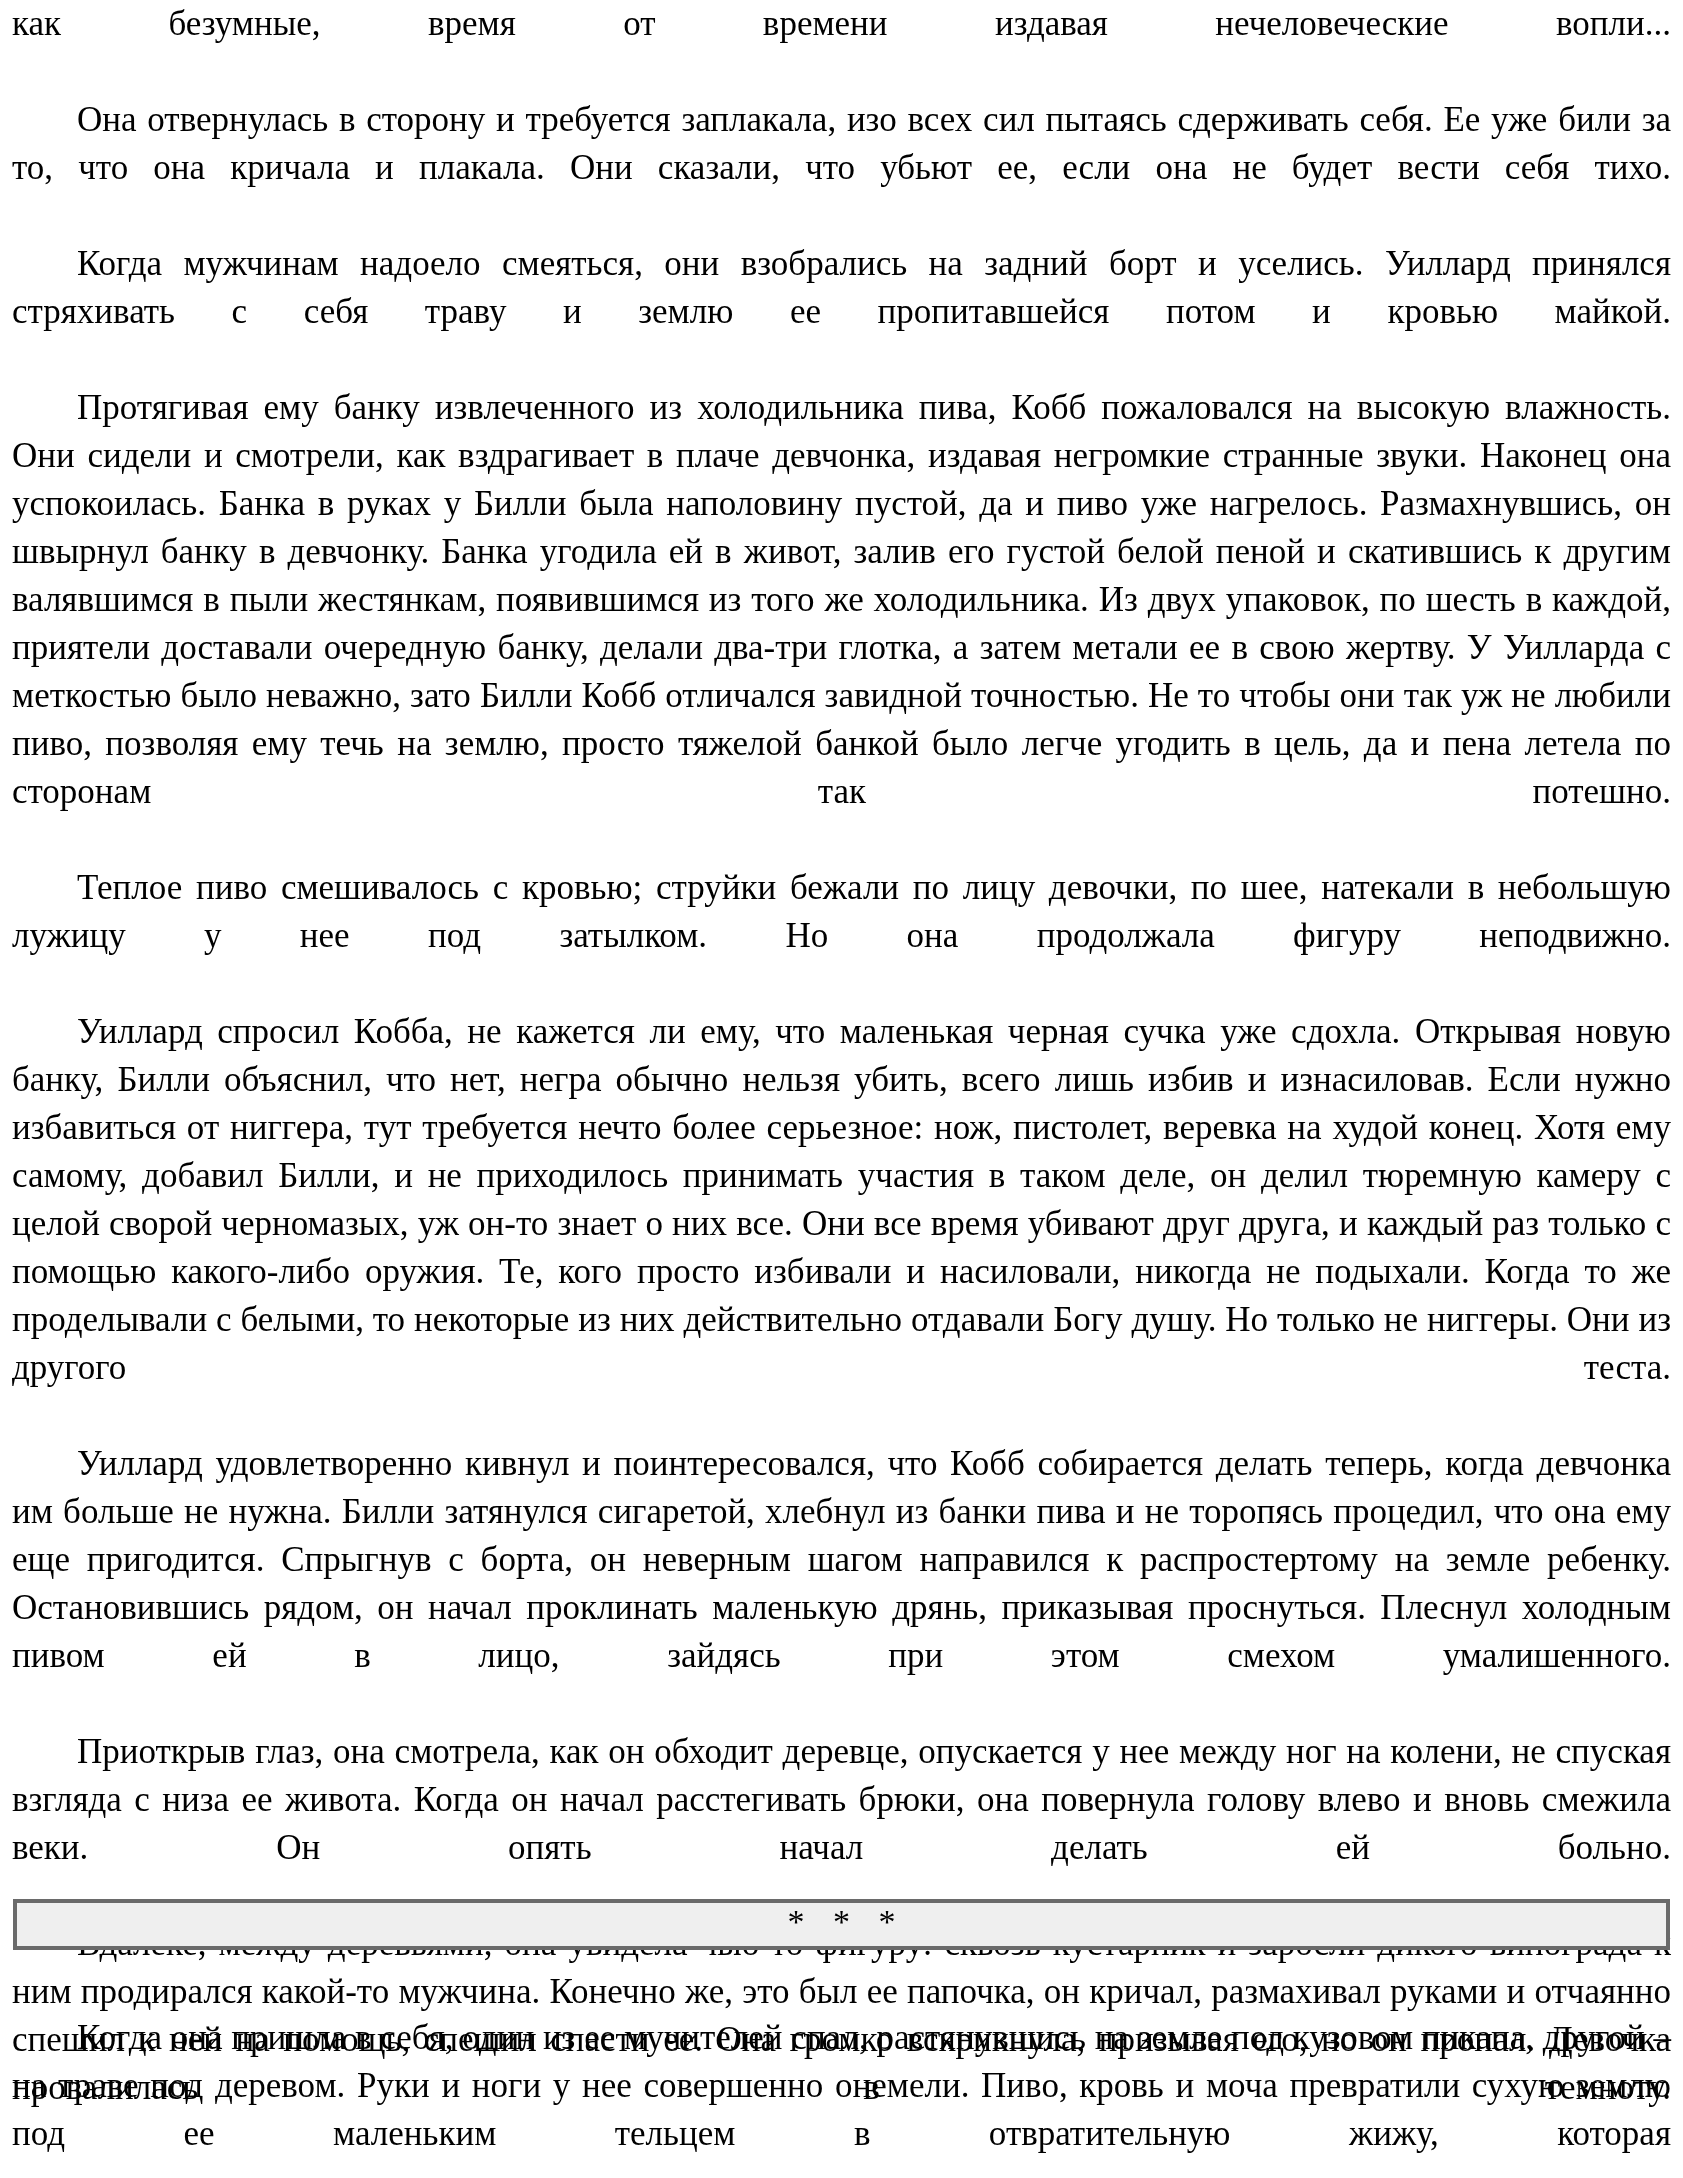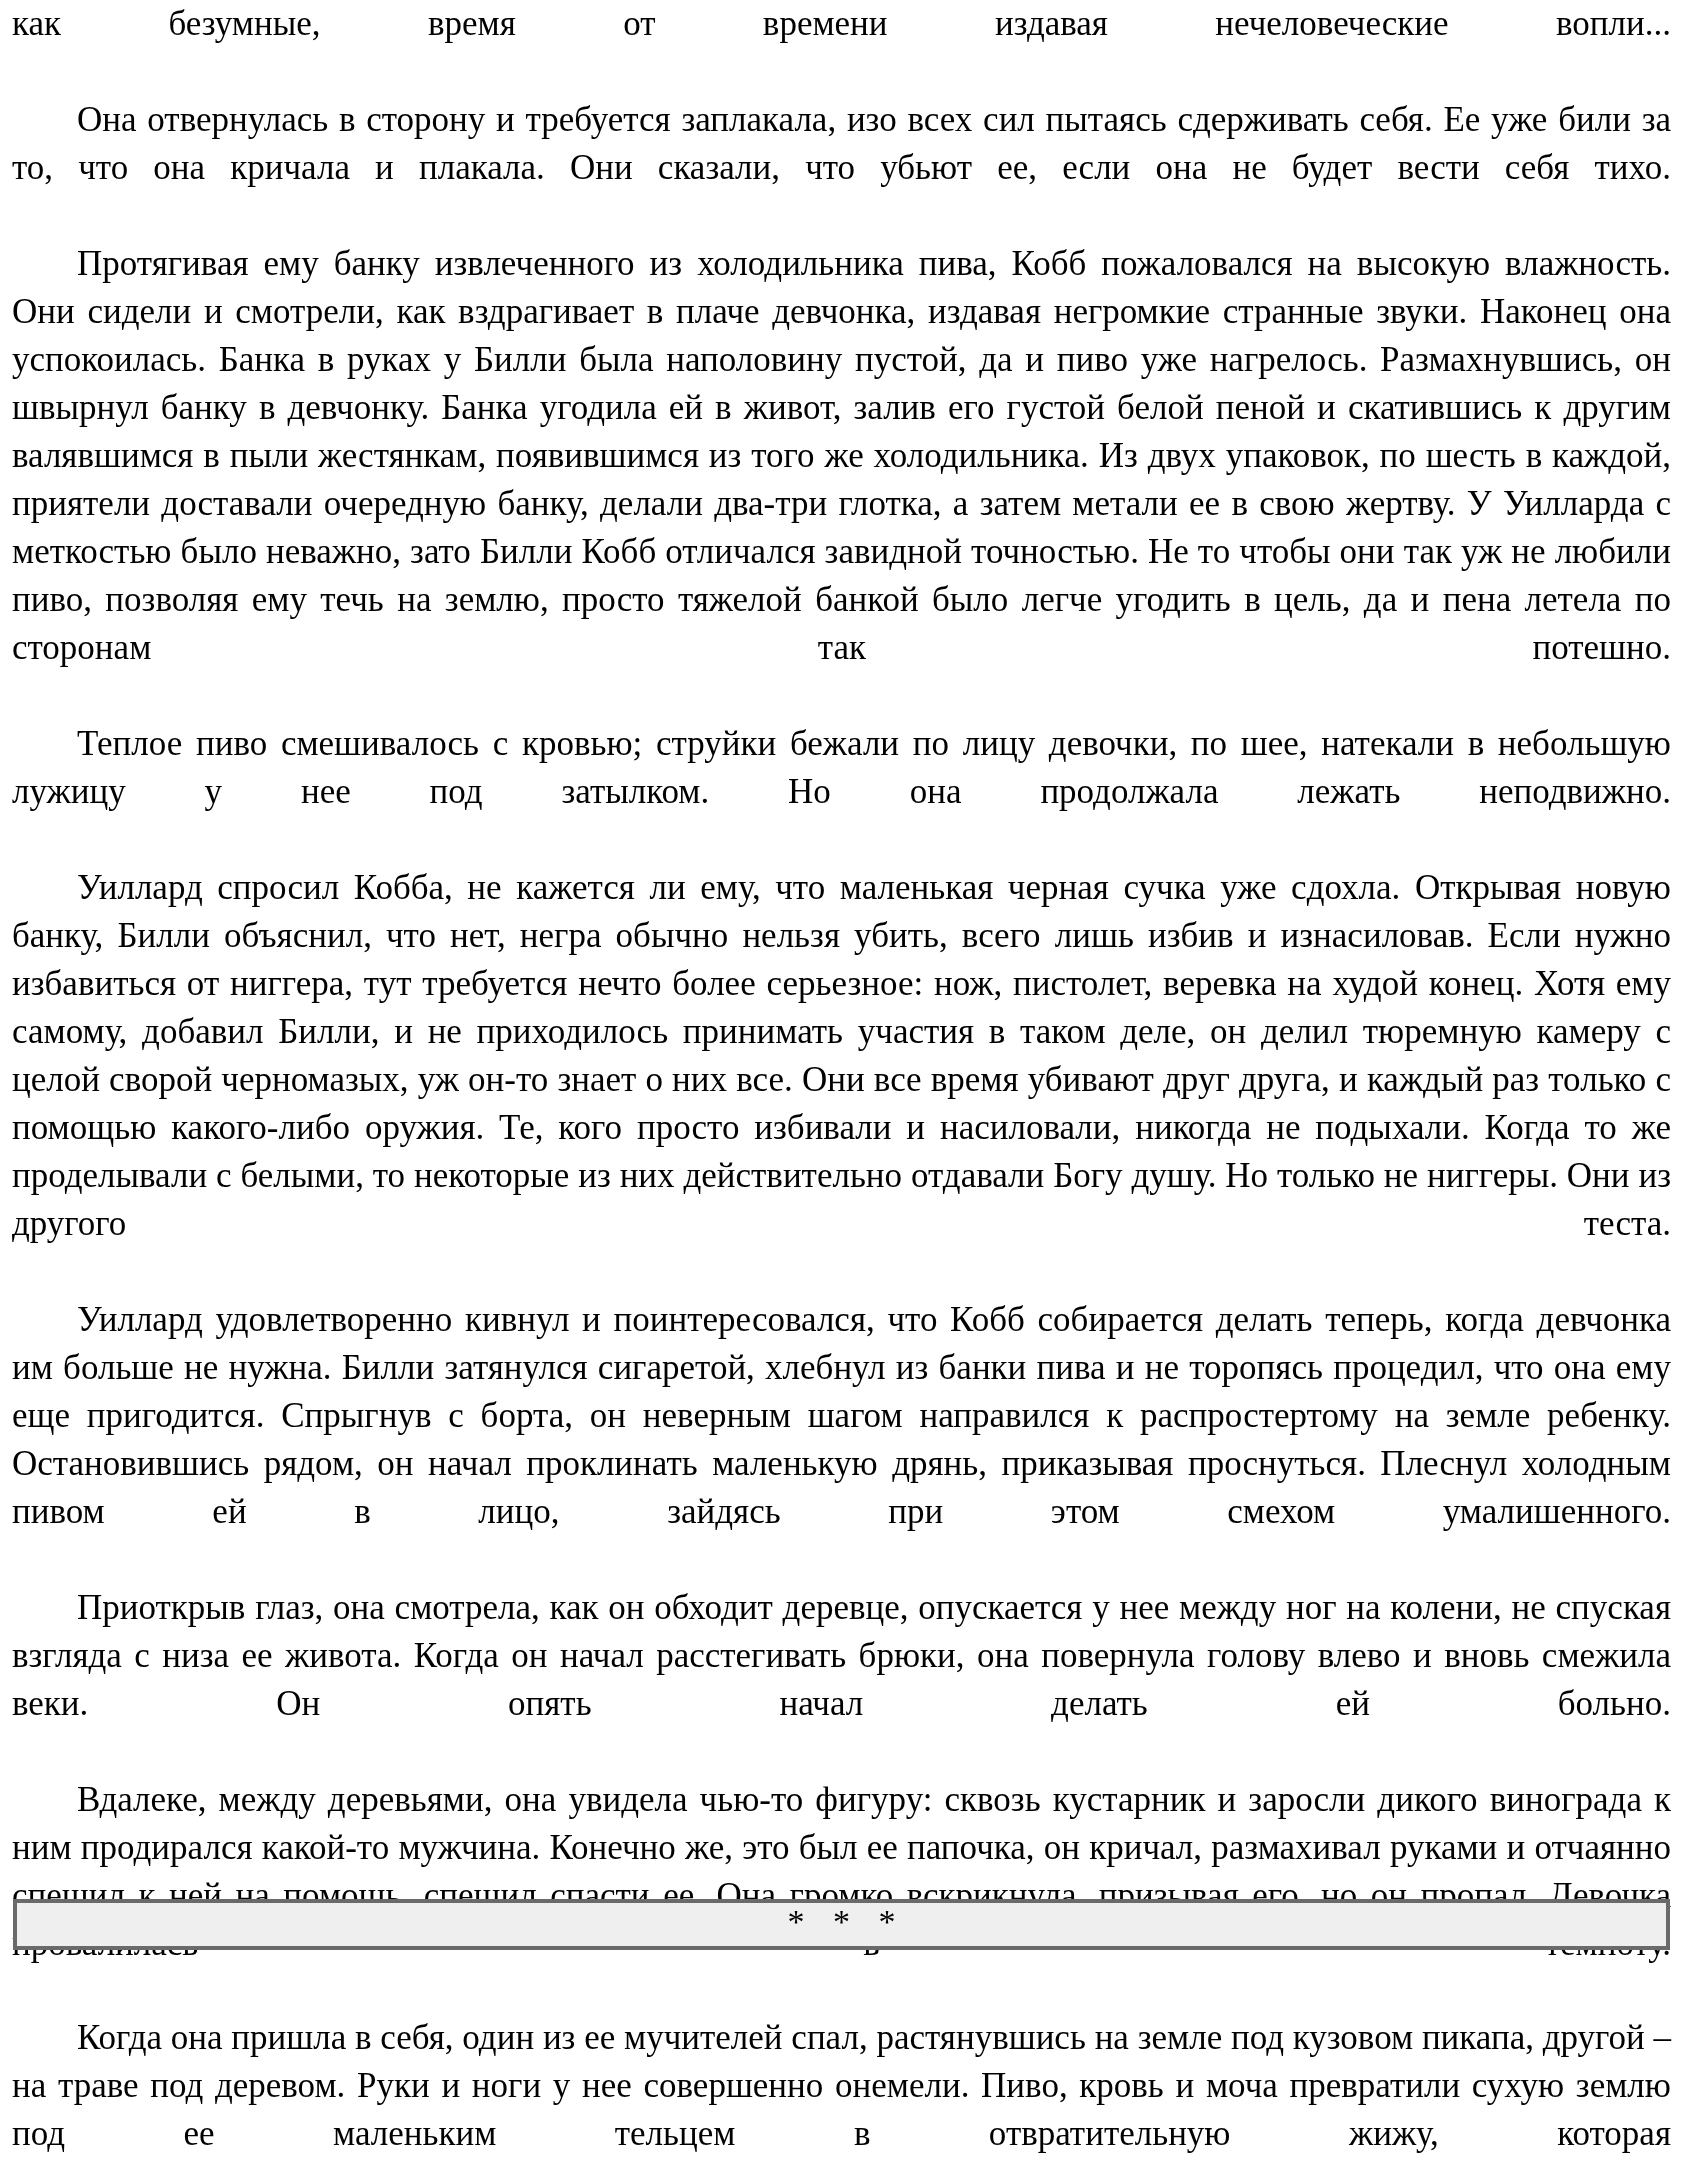"Когда мужчинам надоело смеяться, они" p.para { html: none -> <p>Когда мужчинам надоело смеяться, они взобрались на задний борт и уселись. Уиллард принялся стряхивать с себя траву и землю ее пропитавшейся потом и кровью майкой.</p> }
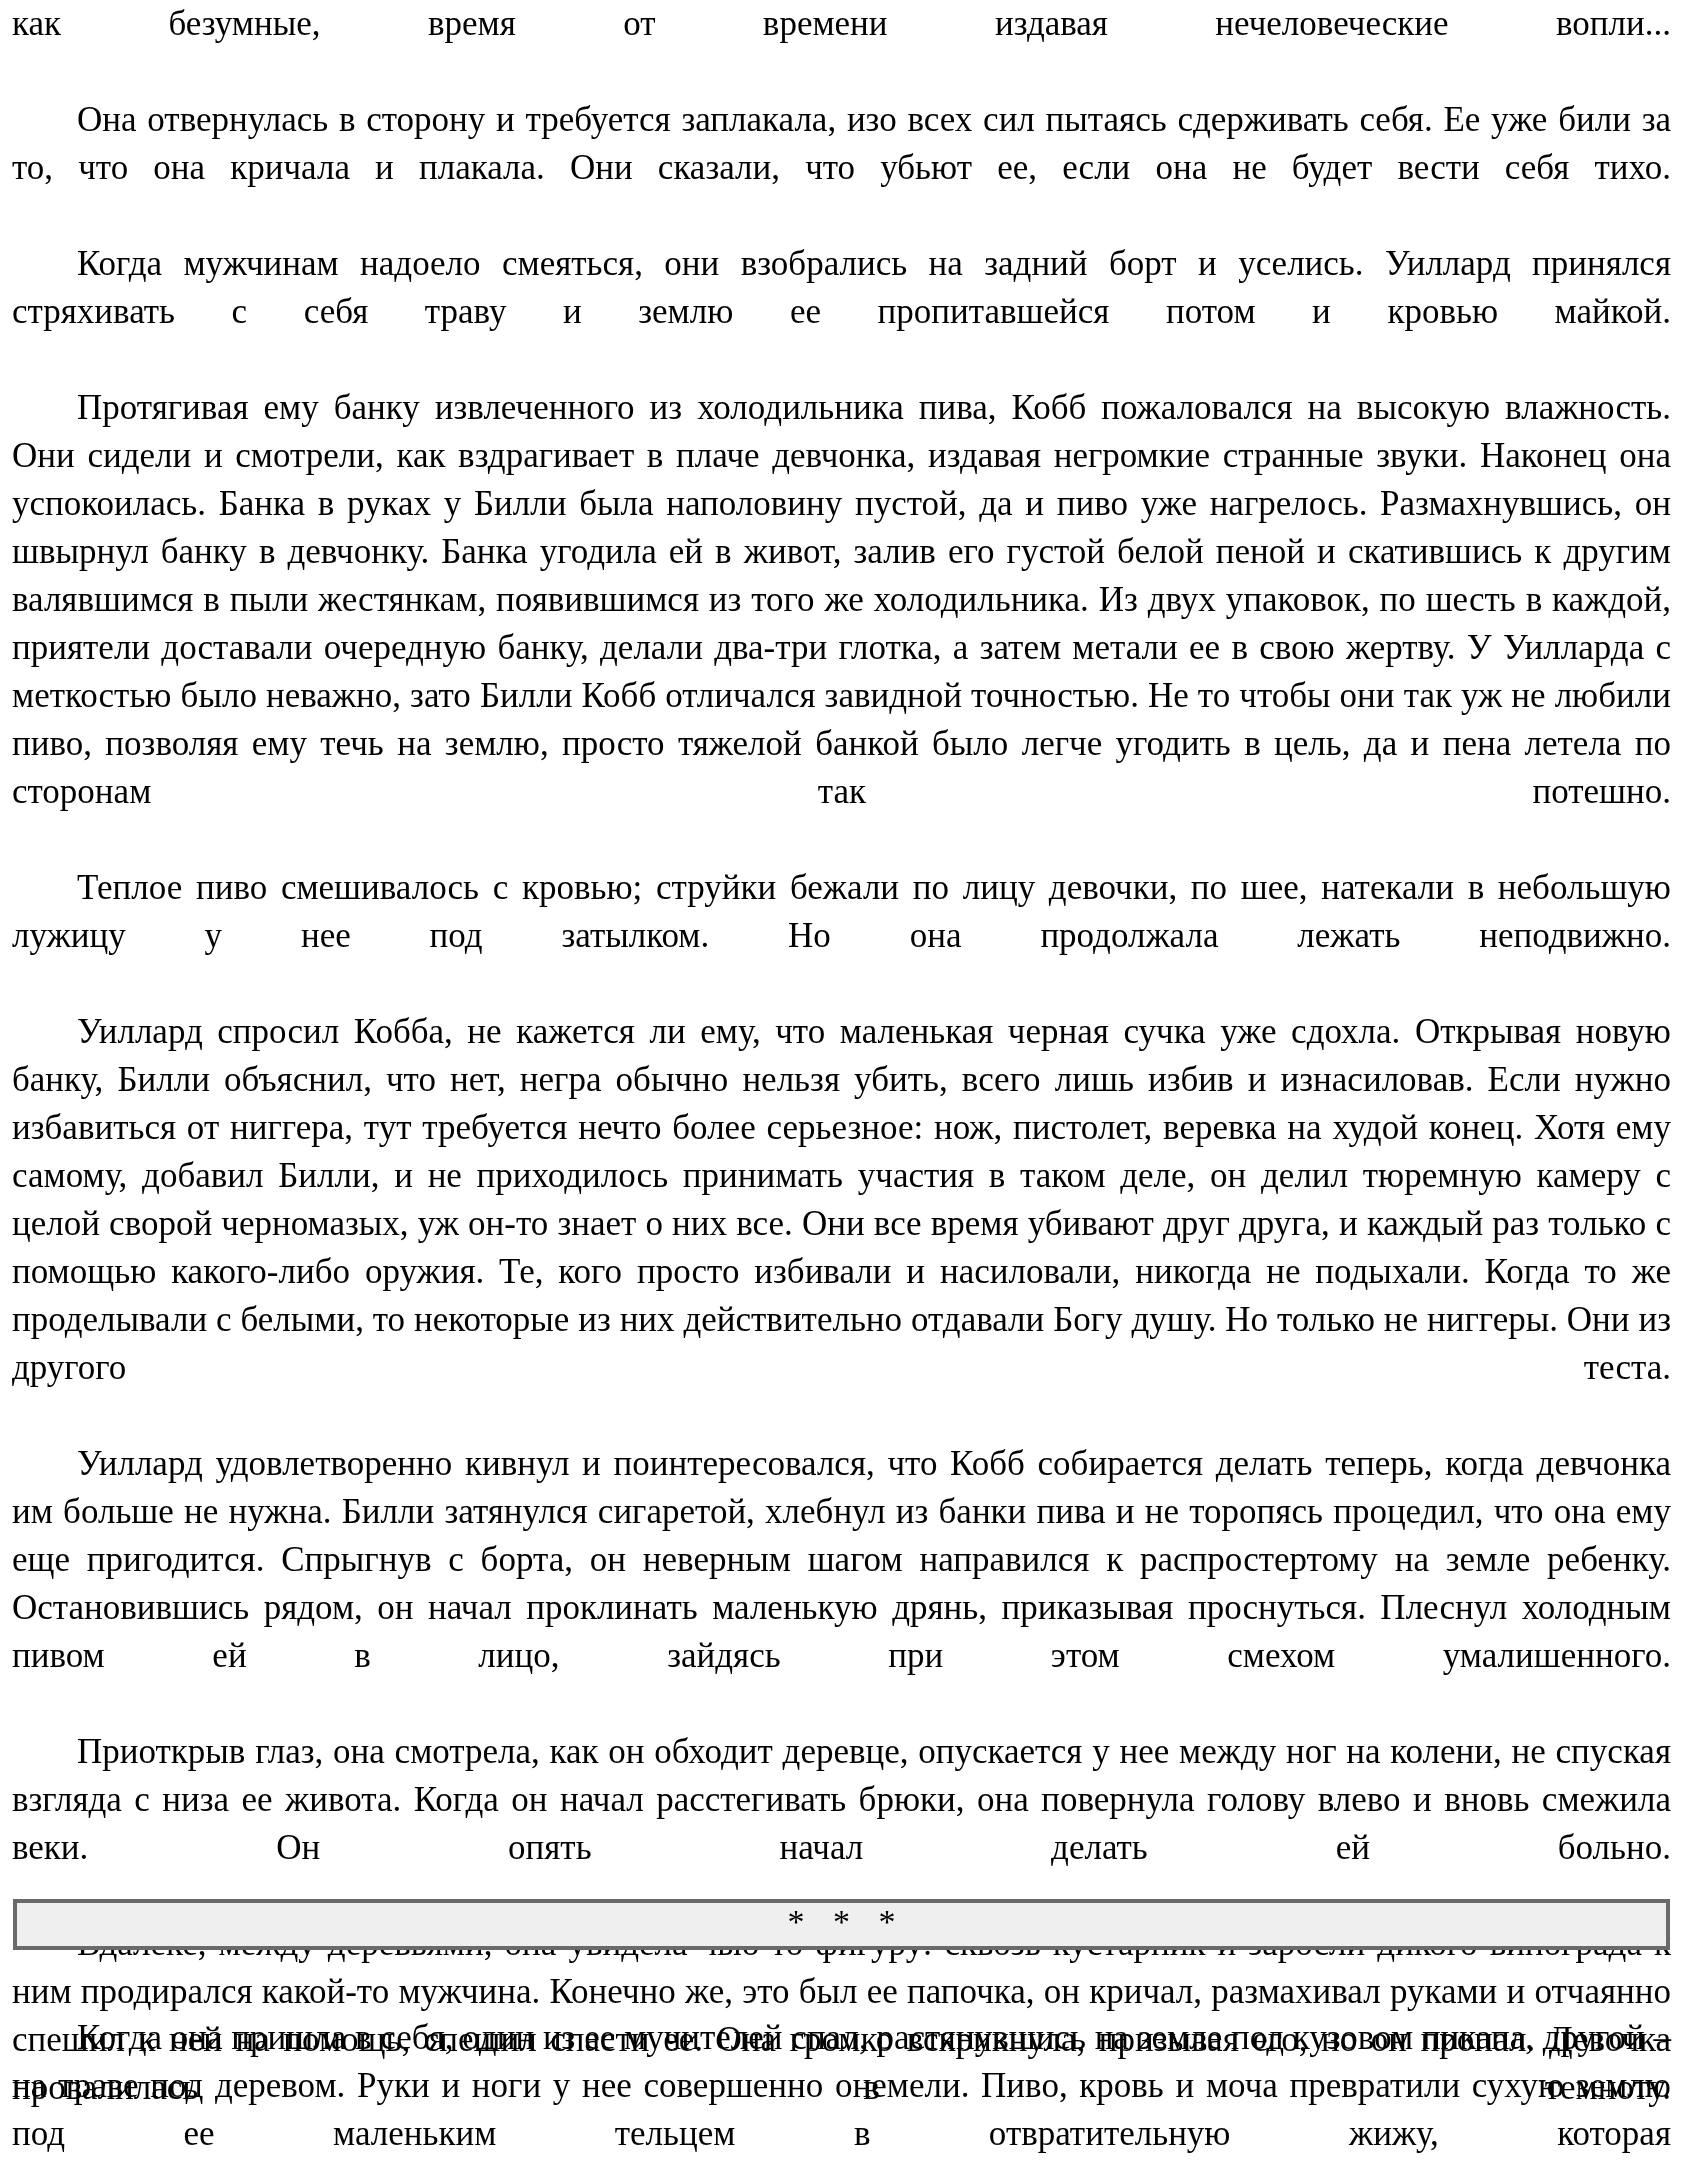"Теплое пиво смешивалось с кровью;" p.para { text: лежать -> фигуру }
